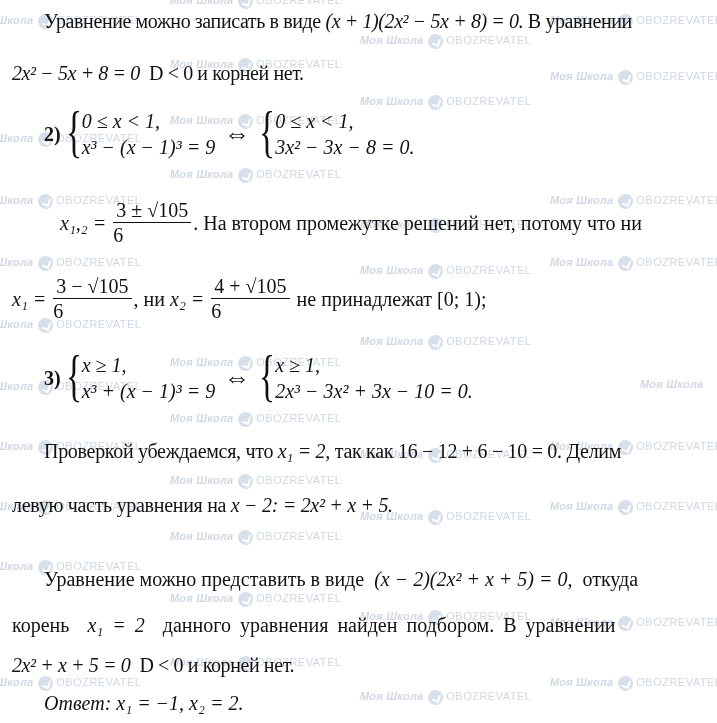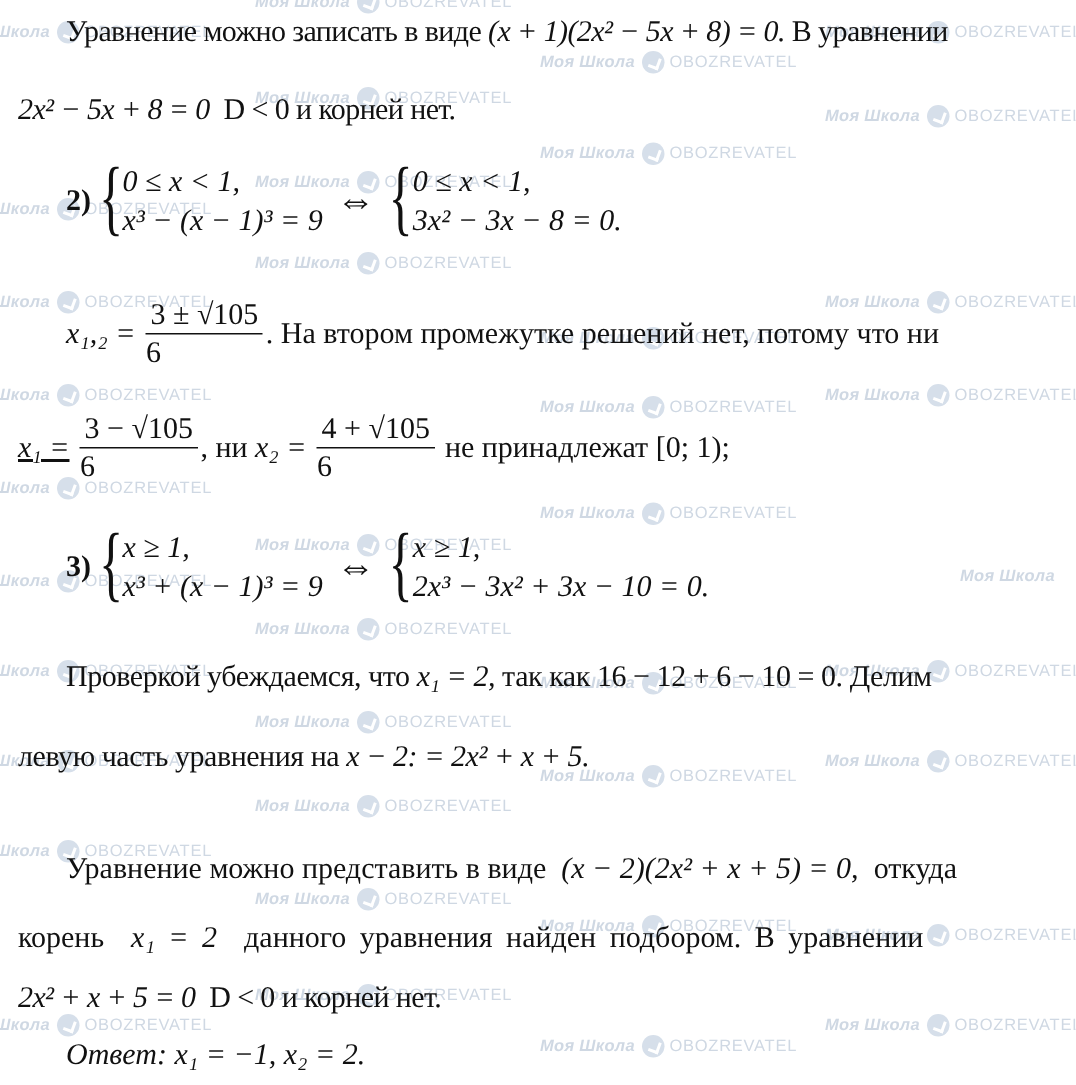"x₁,₂ =" span.it { margin-left: none -> 16px }
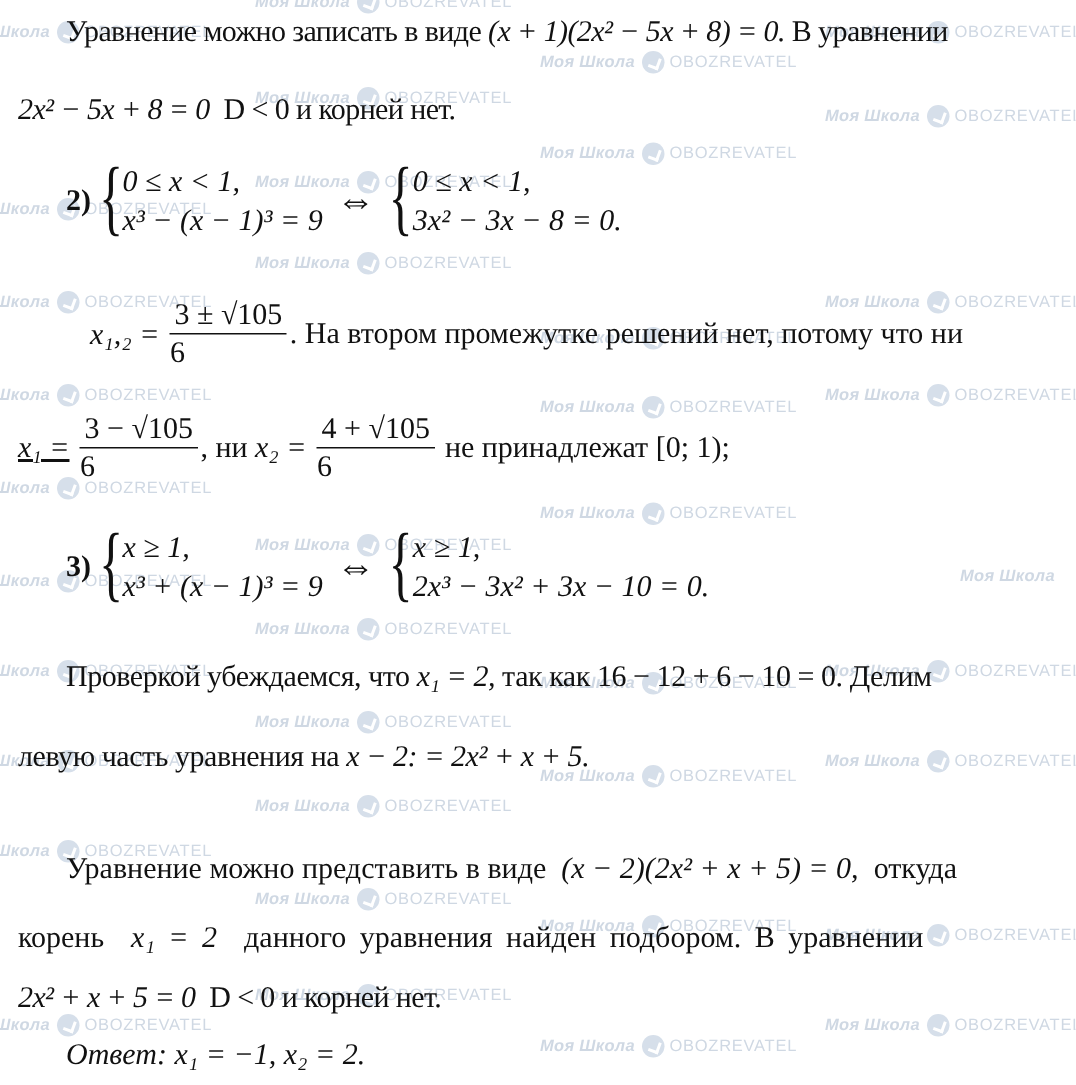"x₁ =" span.it { text-decoration: underline -> none }
